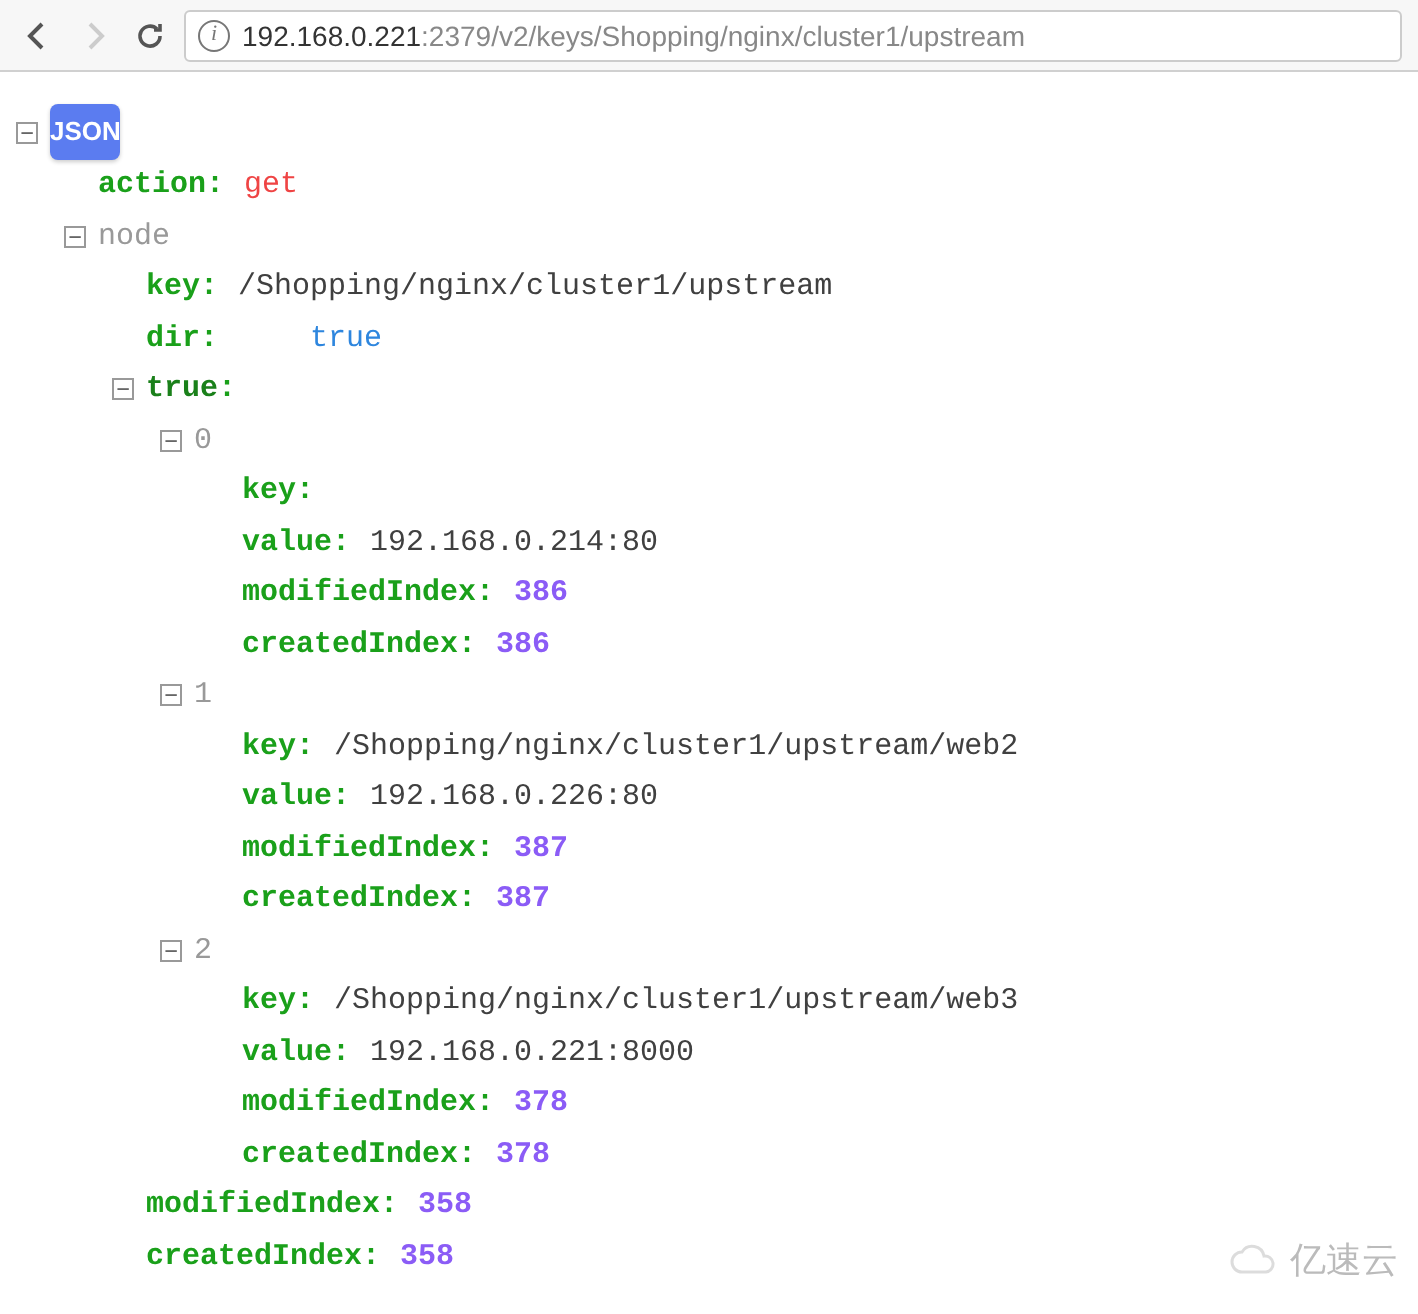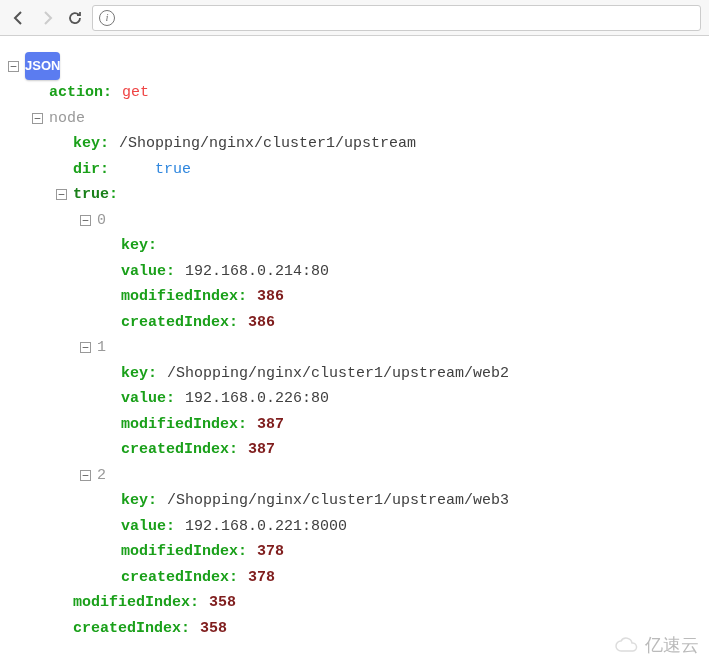"192.168.0.221:2379/v2/keys/Shopping/ngin" span { html: none -> <span> <span>192.168.0.221</span><span>:2379/v2/keys/Shopping/nginx/cluster1/upstream</span> </span> }
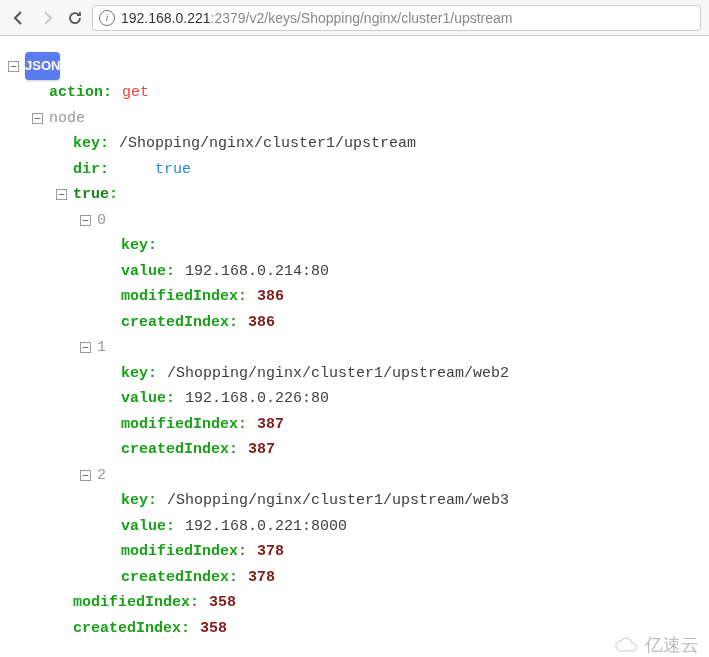"386" .v-purple { color: #7f1d1d -> #8b5cf6 }
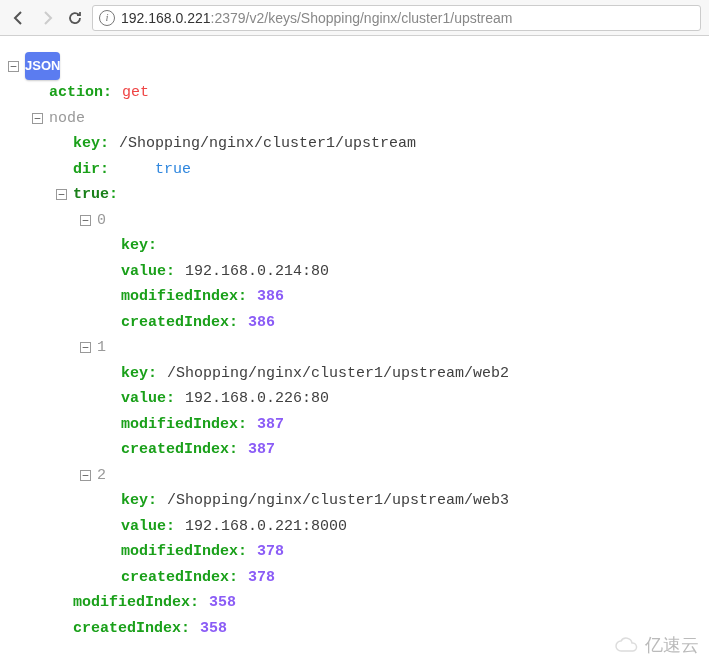"亿速云" .watermark { bottom: 0 -> 15px }
